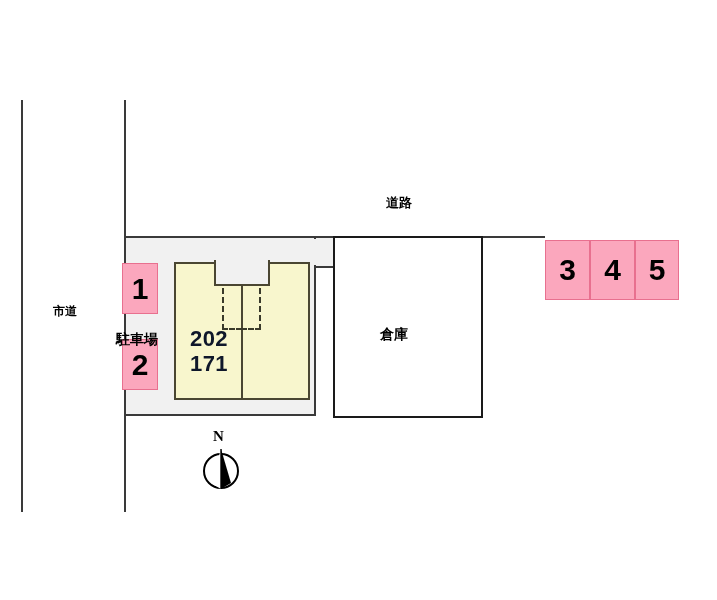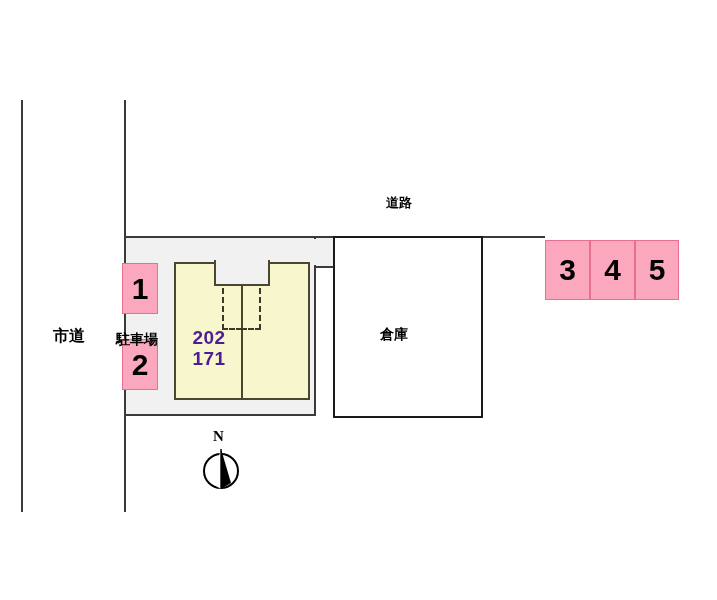"市道" div.label { font-size: 16px -> 12px; margin-top: 23px -> none }
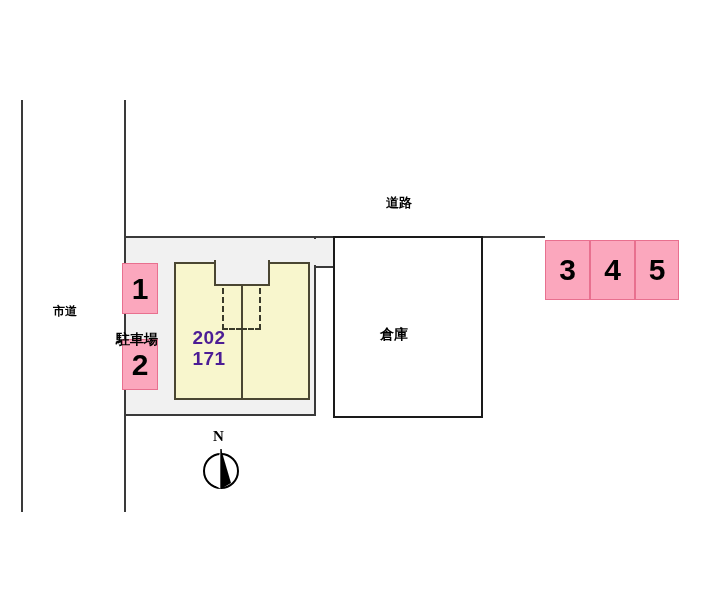"202" .unit-label { color: #4c1d95 -> #0f172a; font-size: 19px -> 22px }
